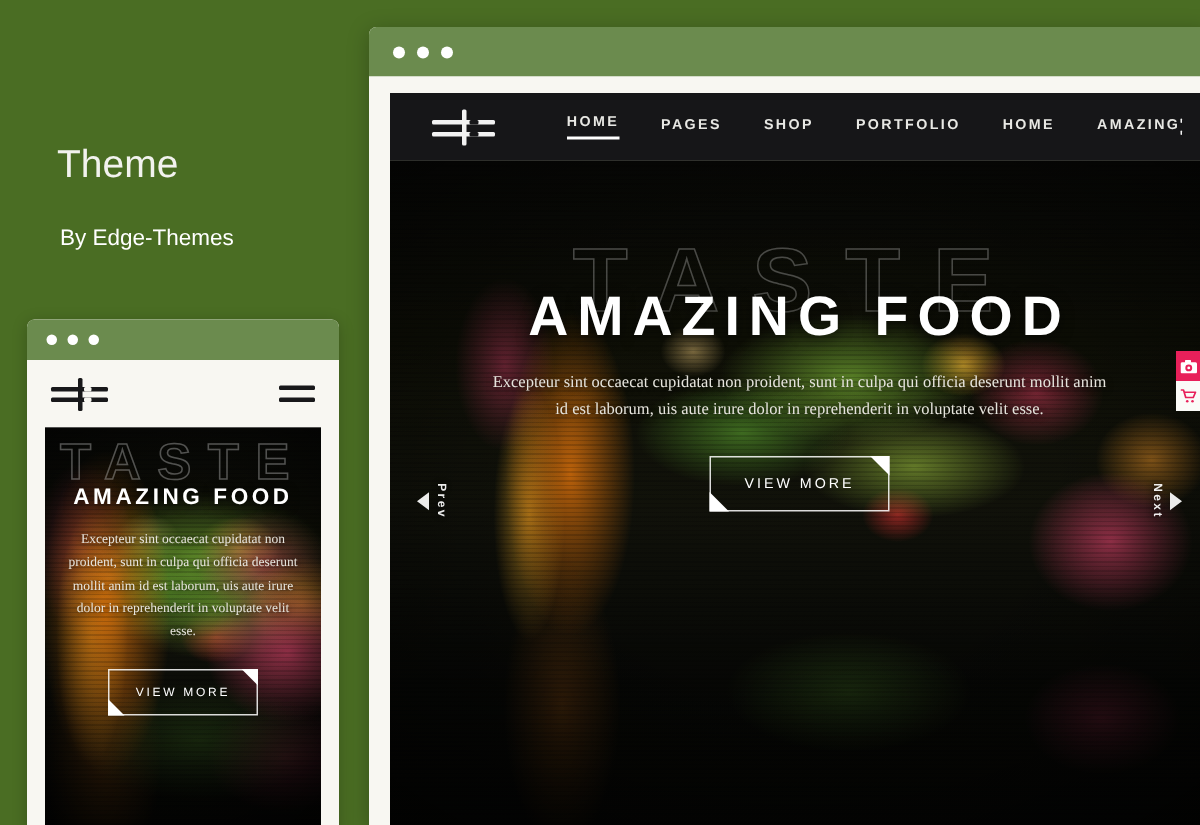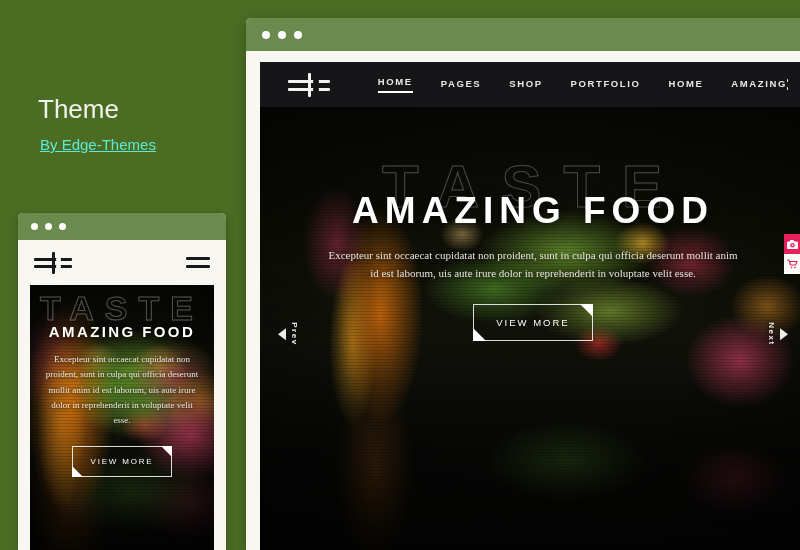"By Edge-Themes" .theme-author { color: #5eead4 -> #ffffff; text-decoration: underline -> none; top: 136px -> 150px }
